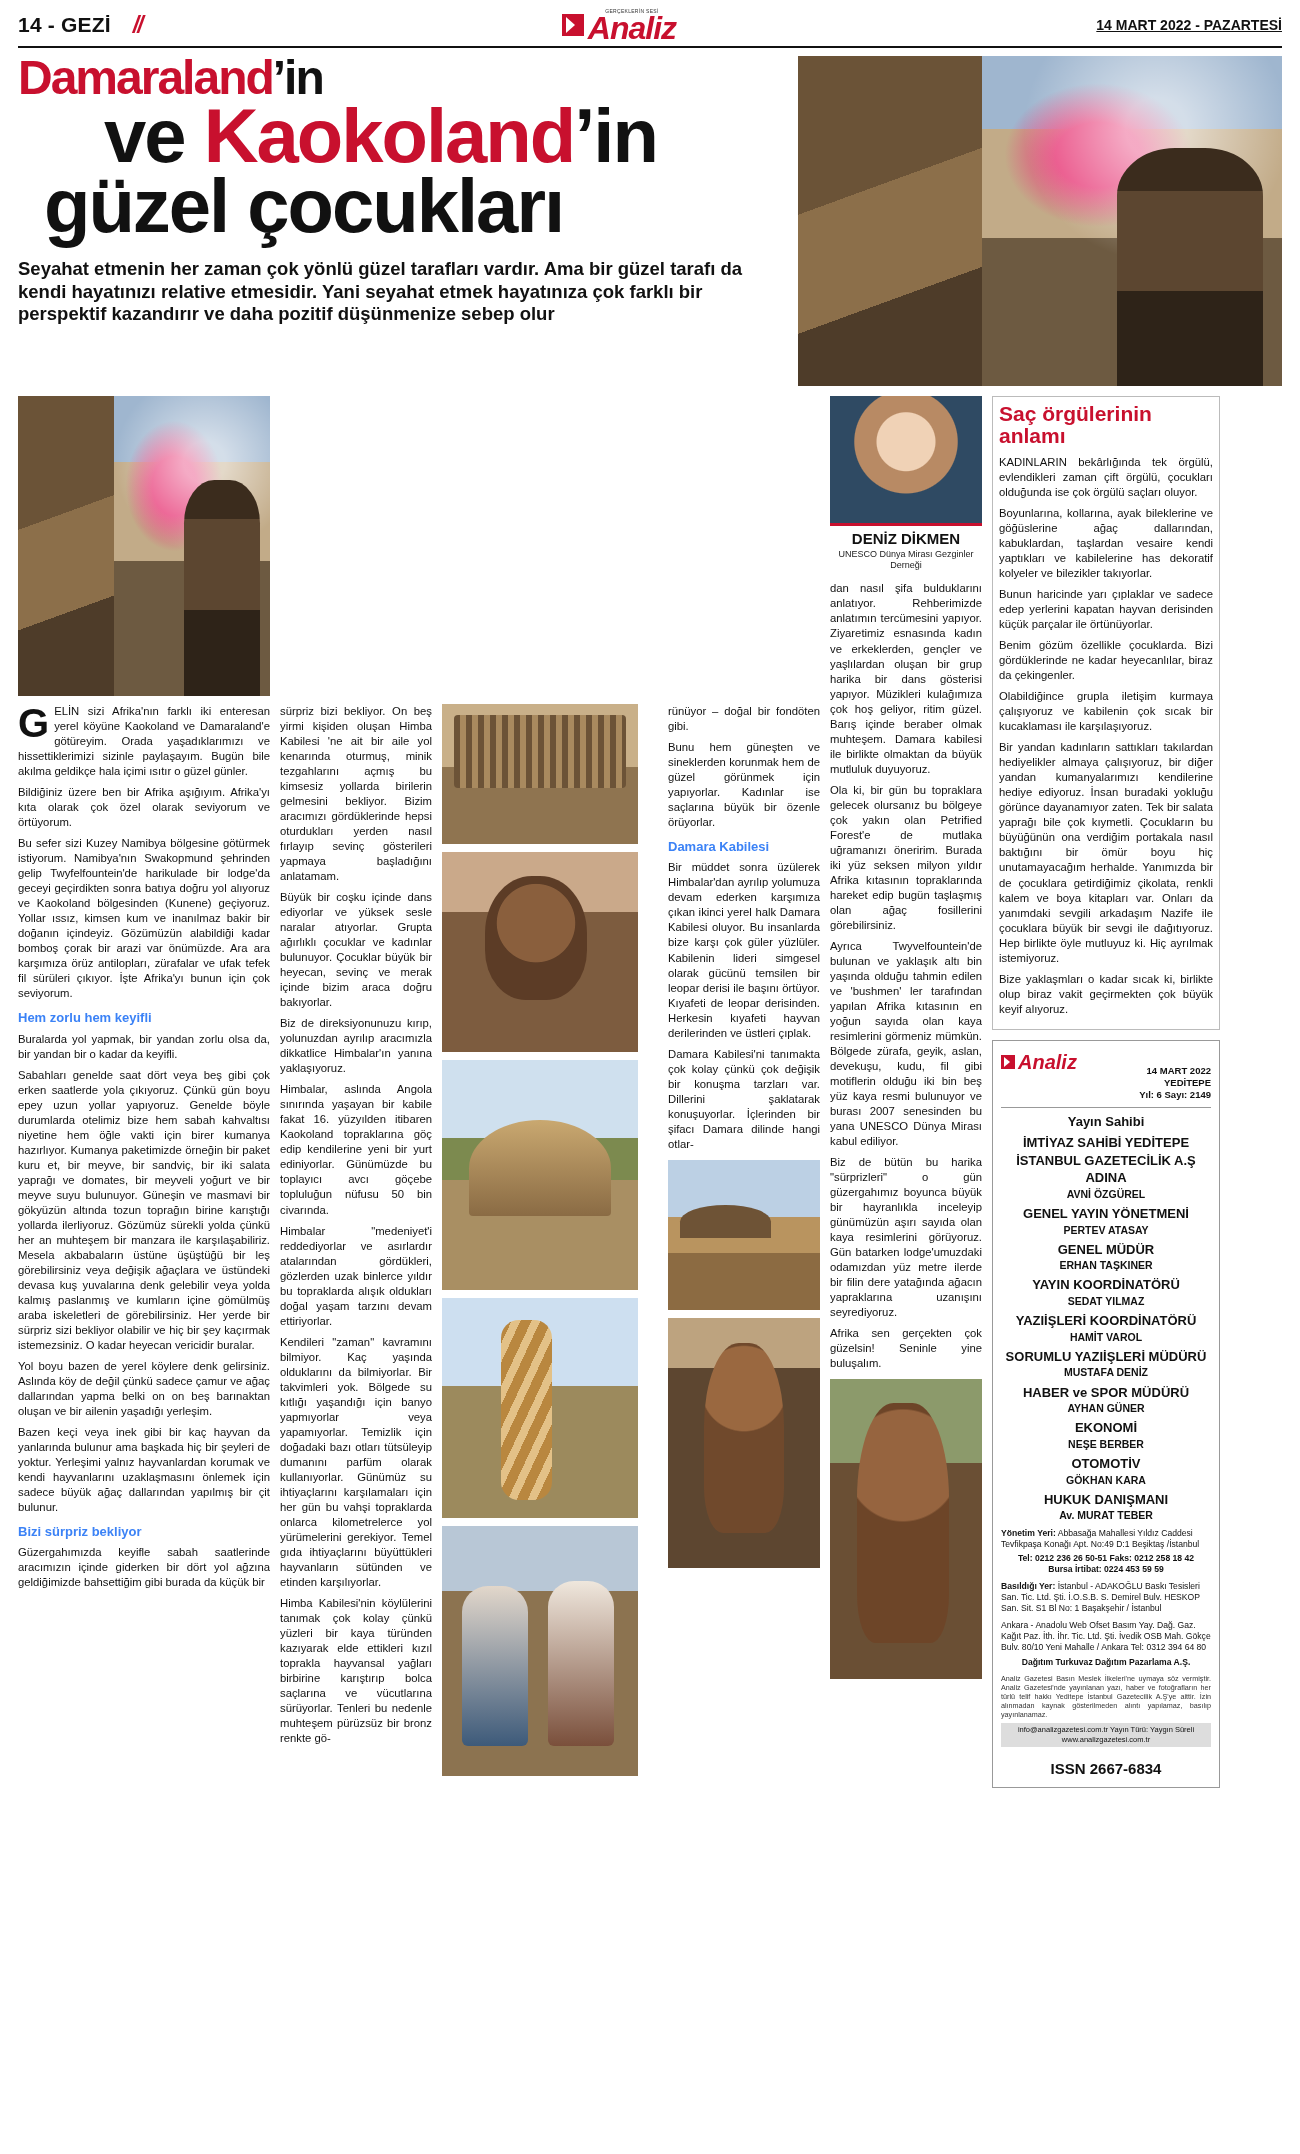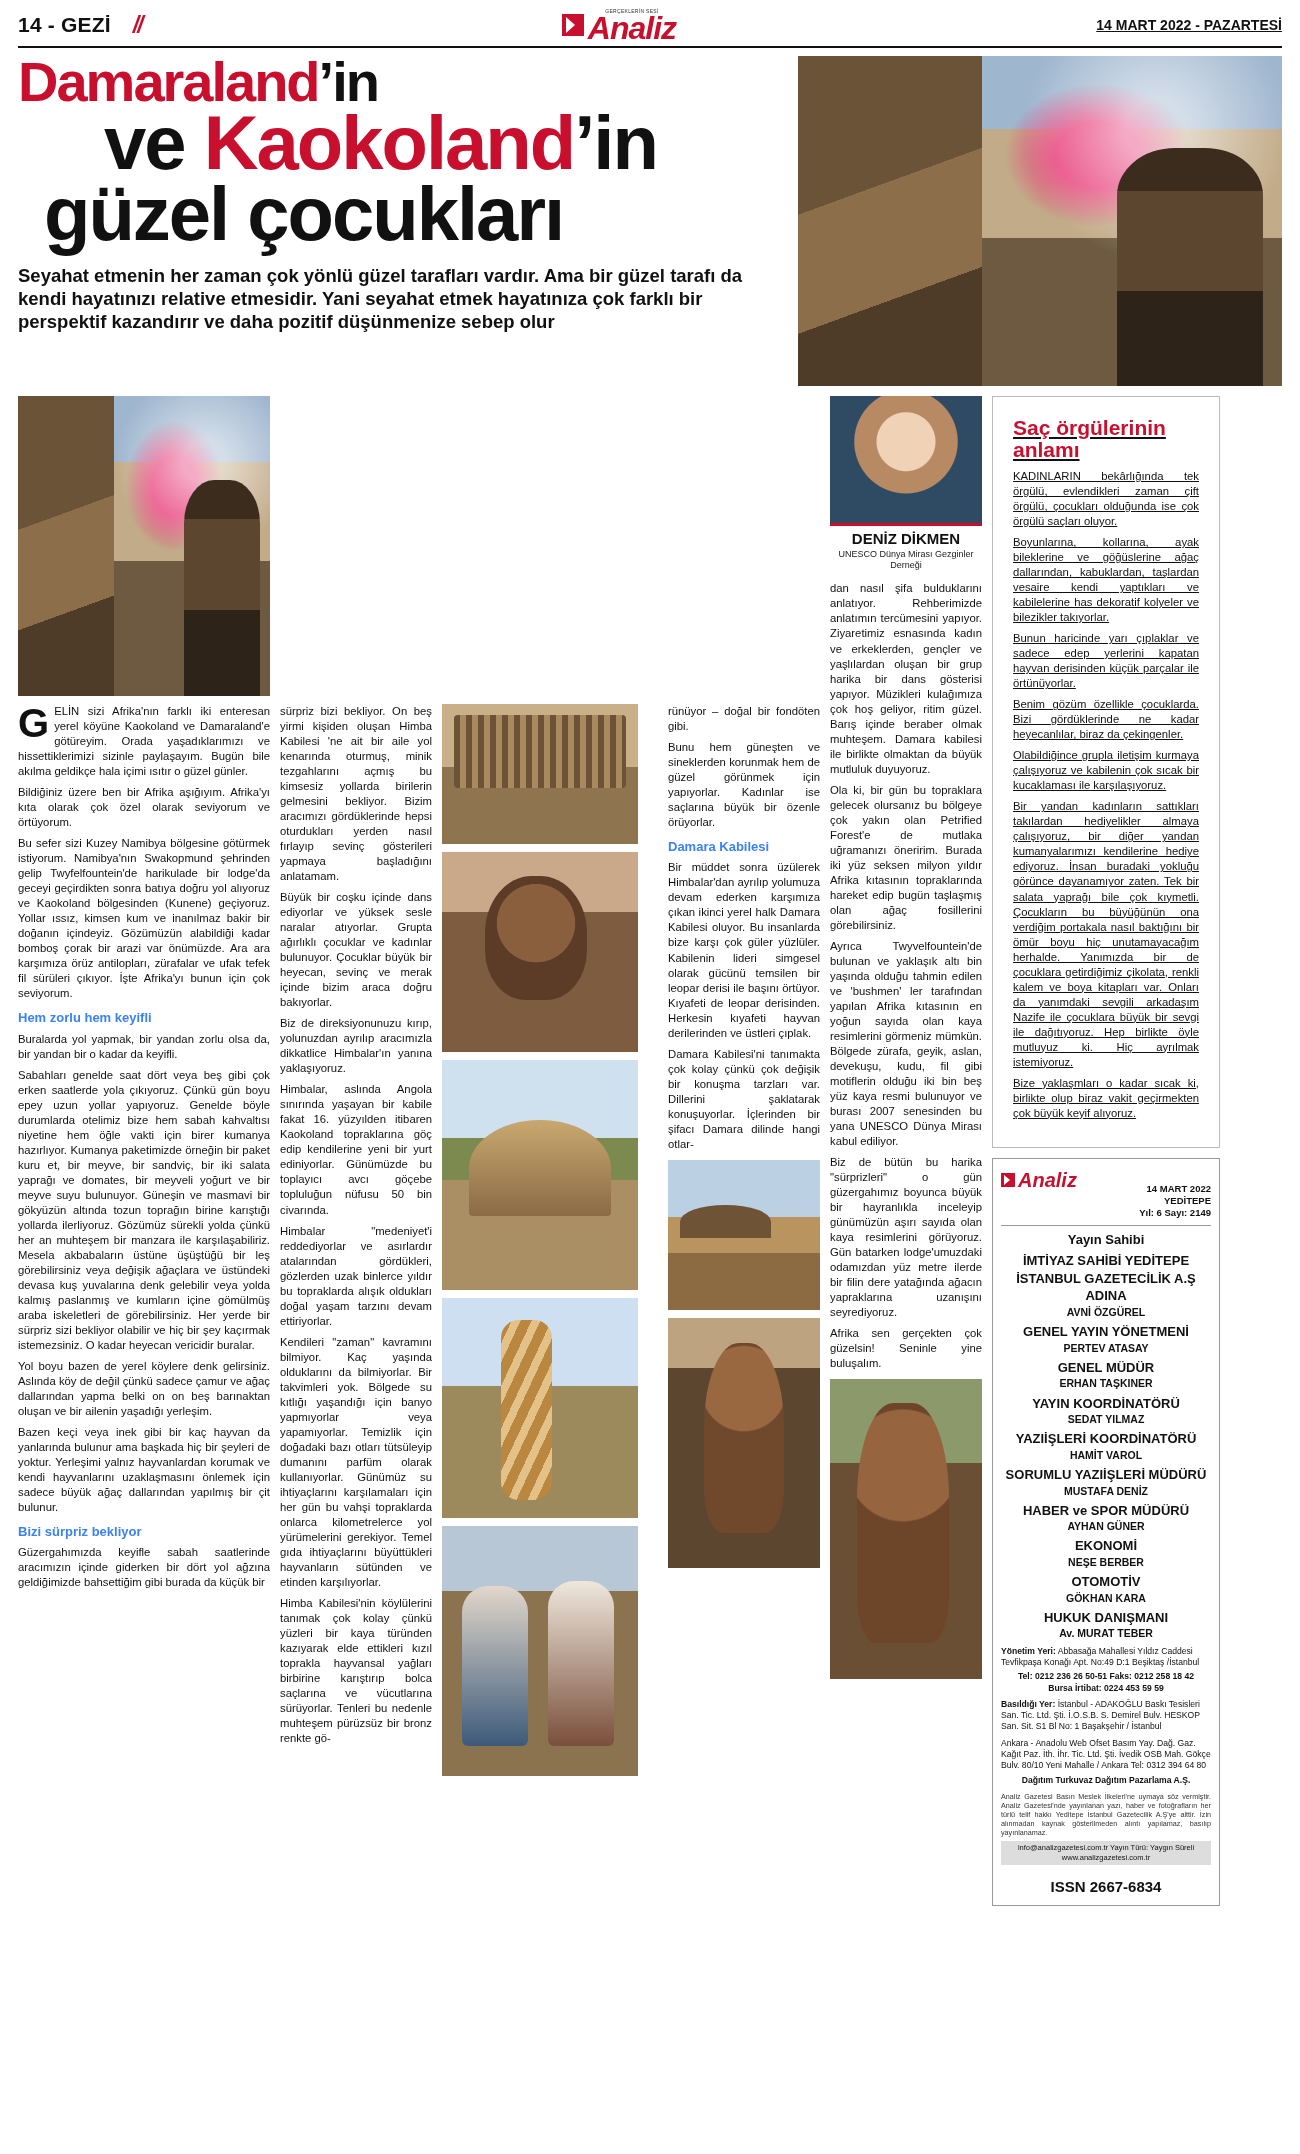"Damaraland’in" .headline .l1 { font-size: 56px -> 48px }
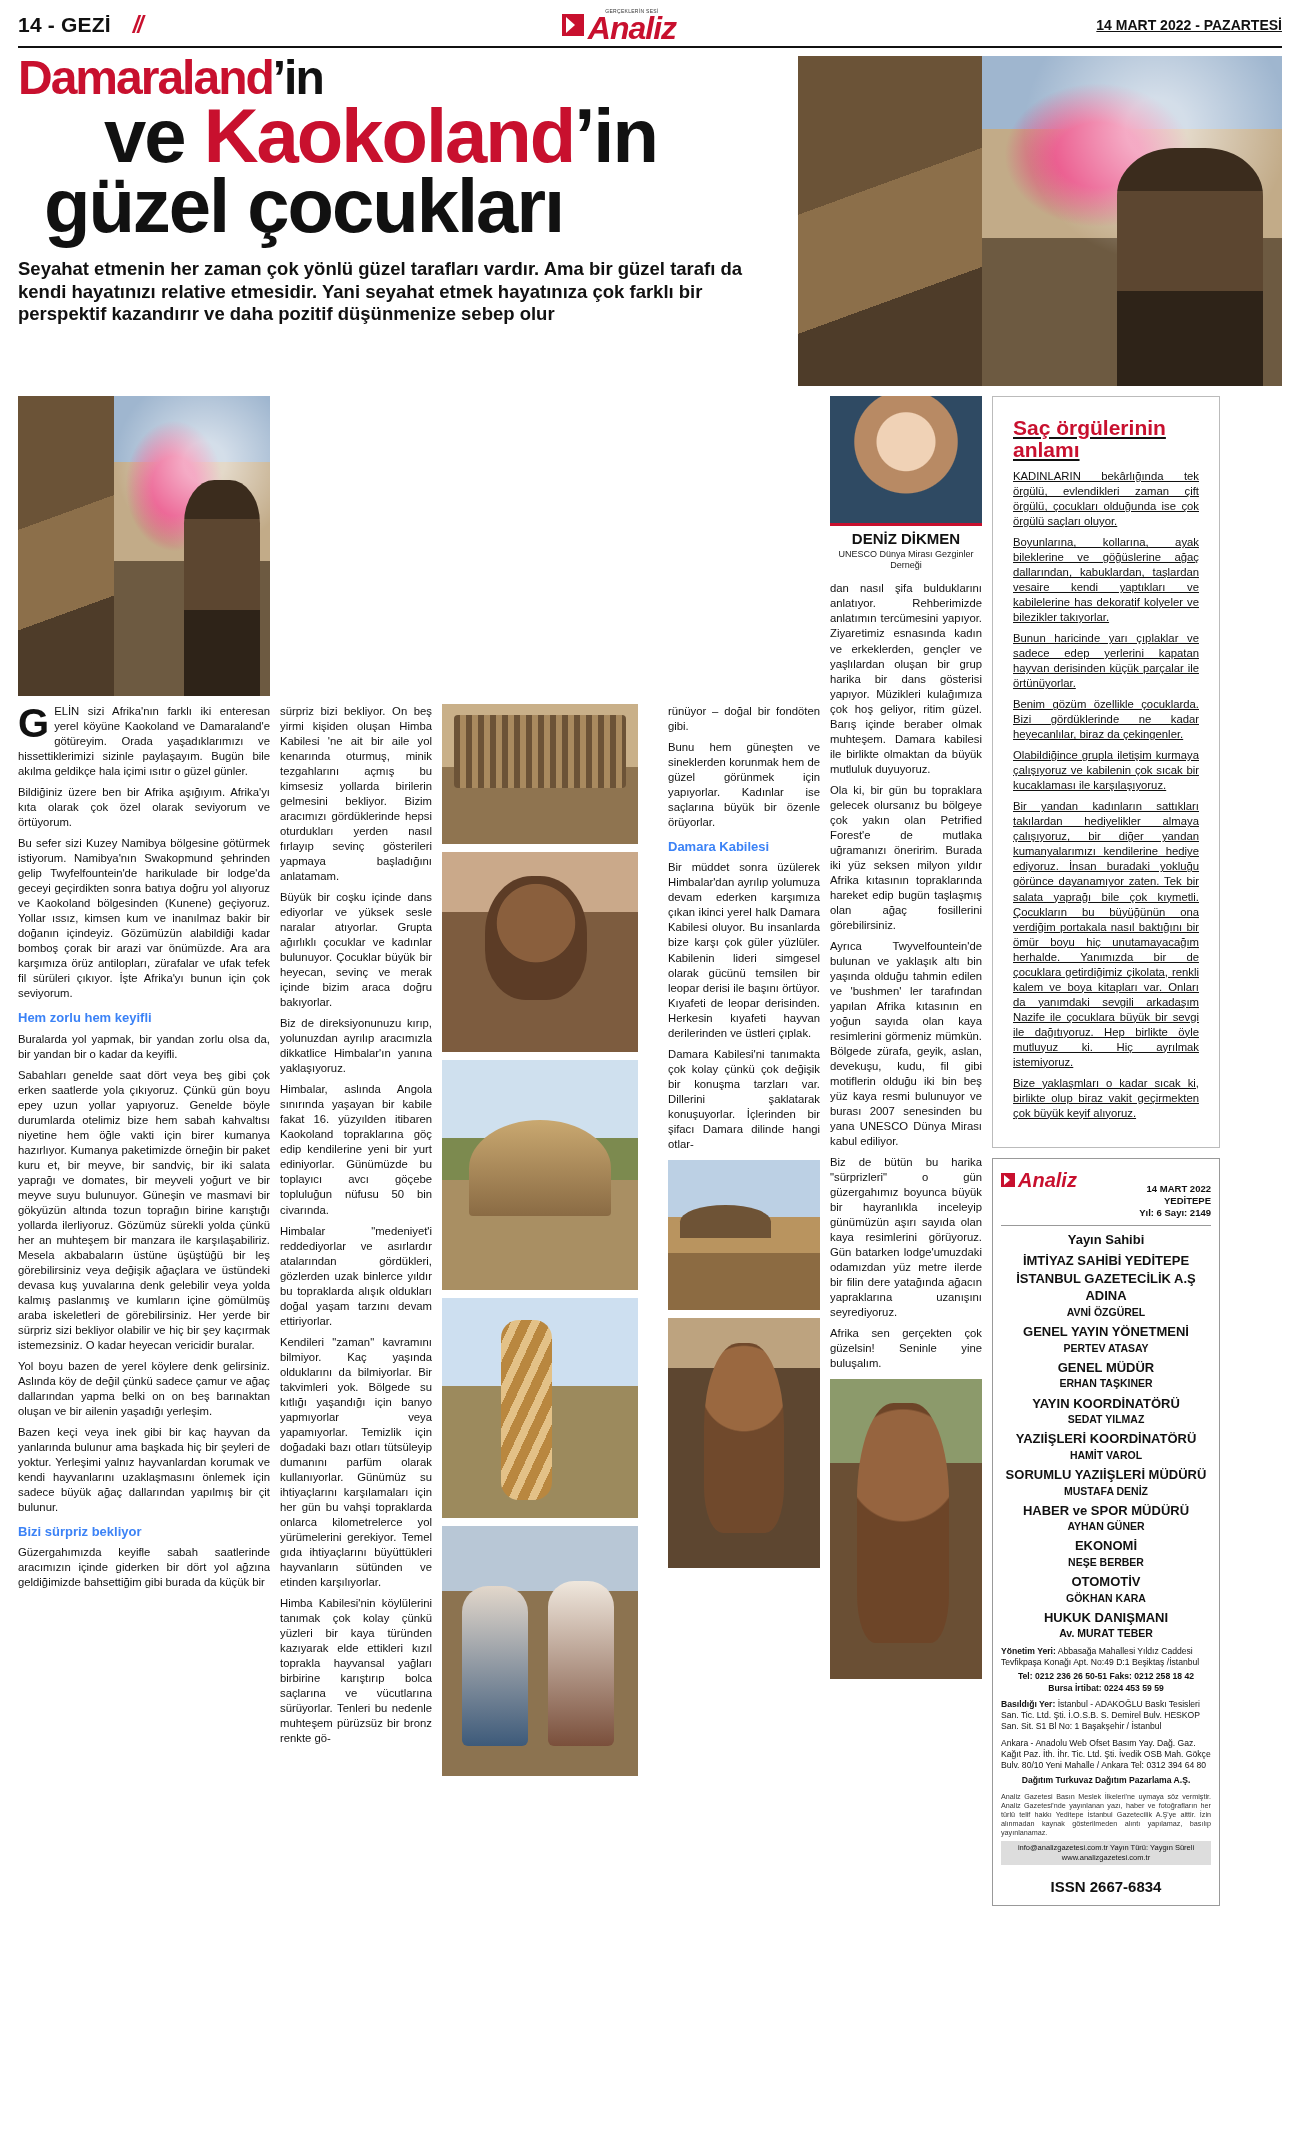"Saç örgülerinin anlamı" .railbox { padding: 20px -> 6px; text-decoration: underline -> none }
